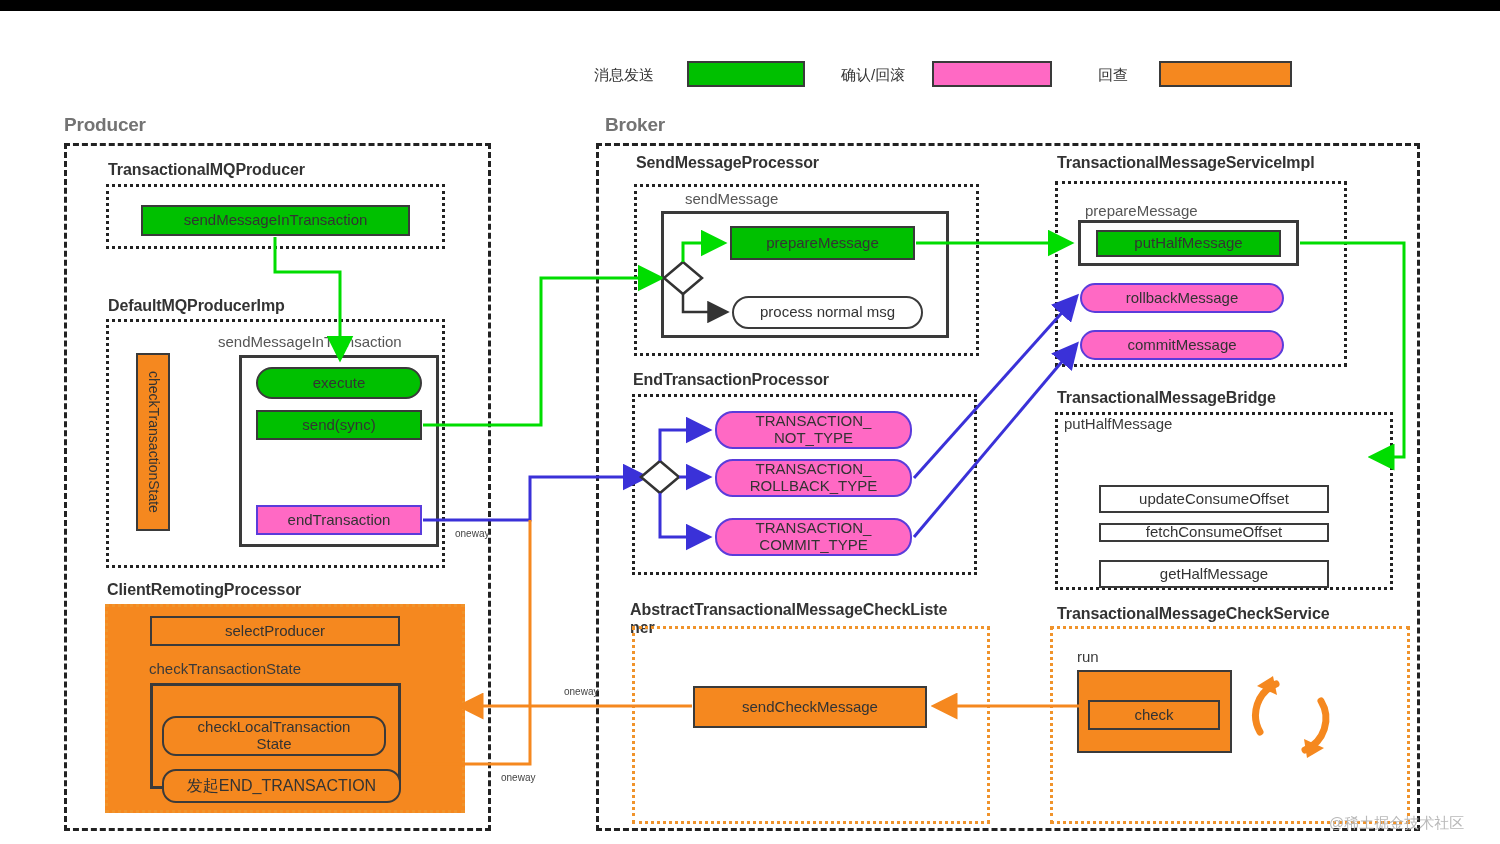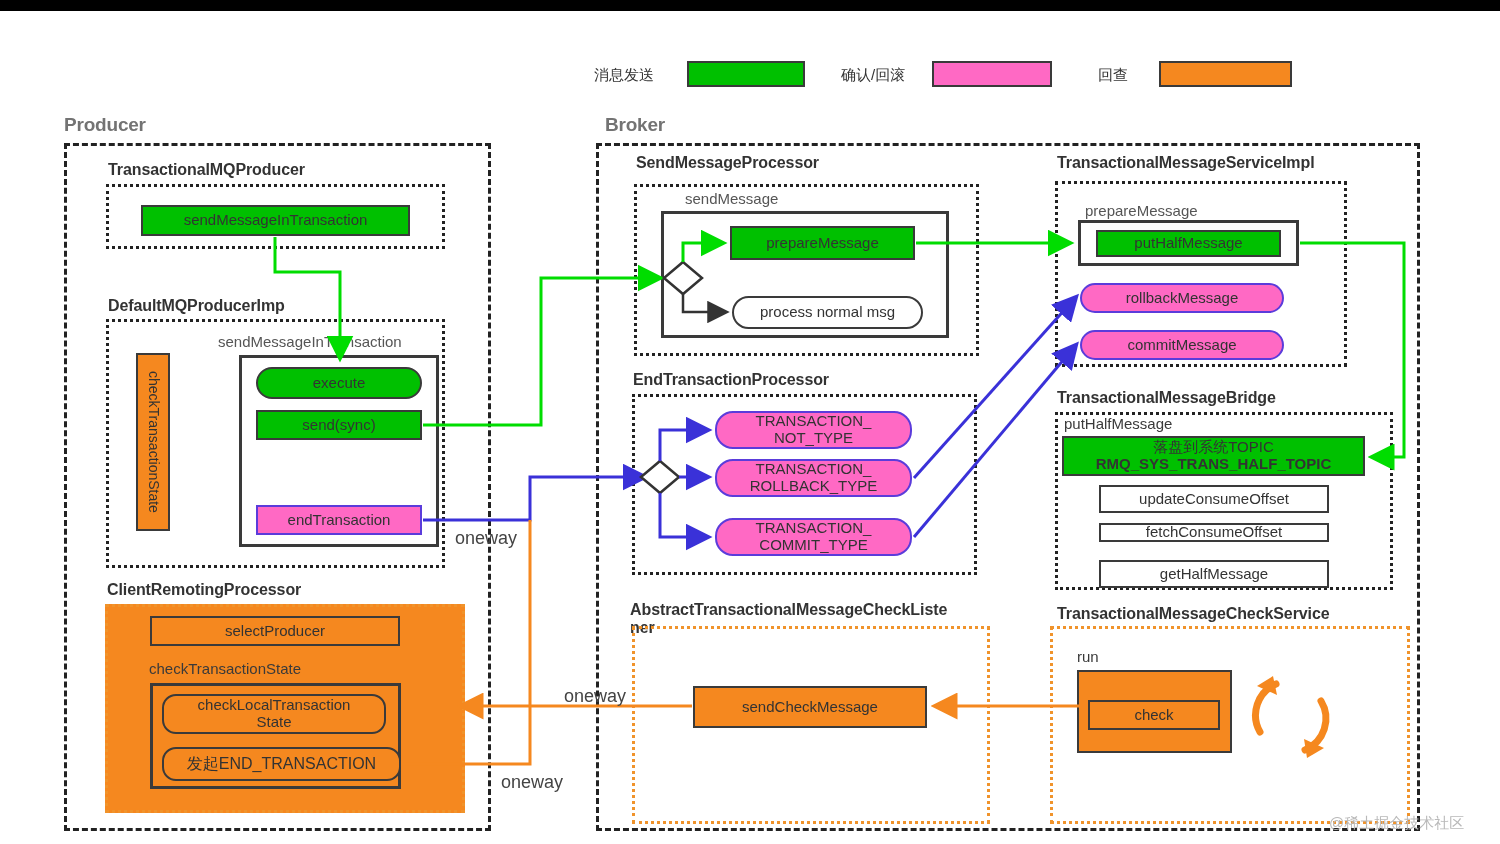"落盘到系统TOPIC" div.abs { html: <div> <span>落盘到系统TOPIC</span> <span>RMQ_SYS_TRANS_HALF_TOPIC</span> </div> -> none }
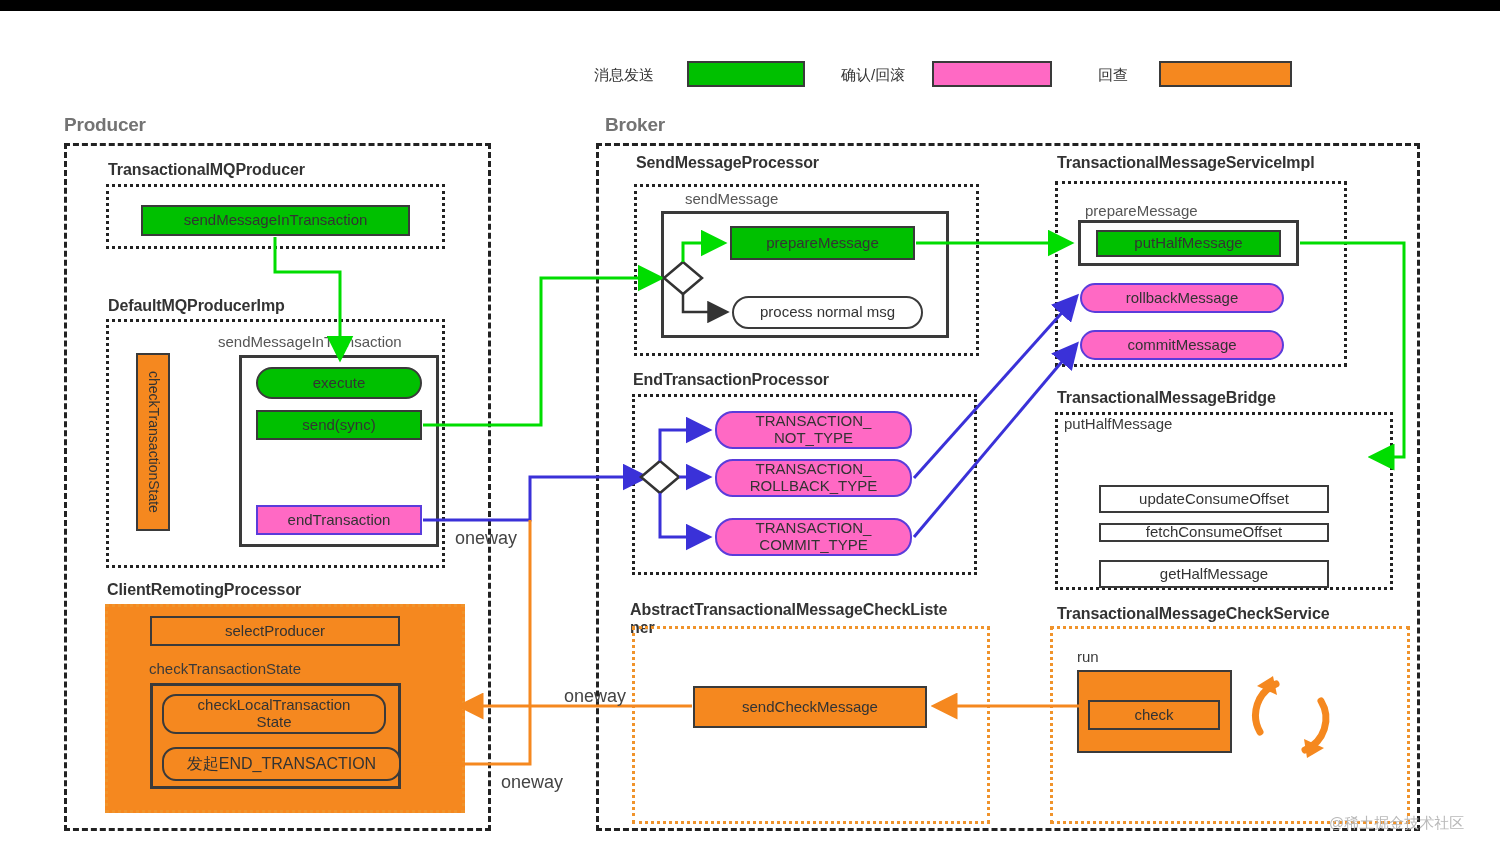"oneway" .lbl-oneway { font-size: 18px -> 10px }
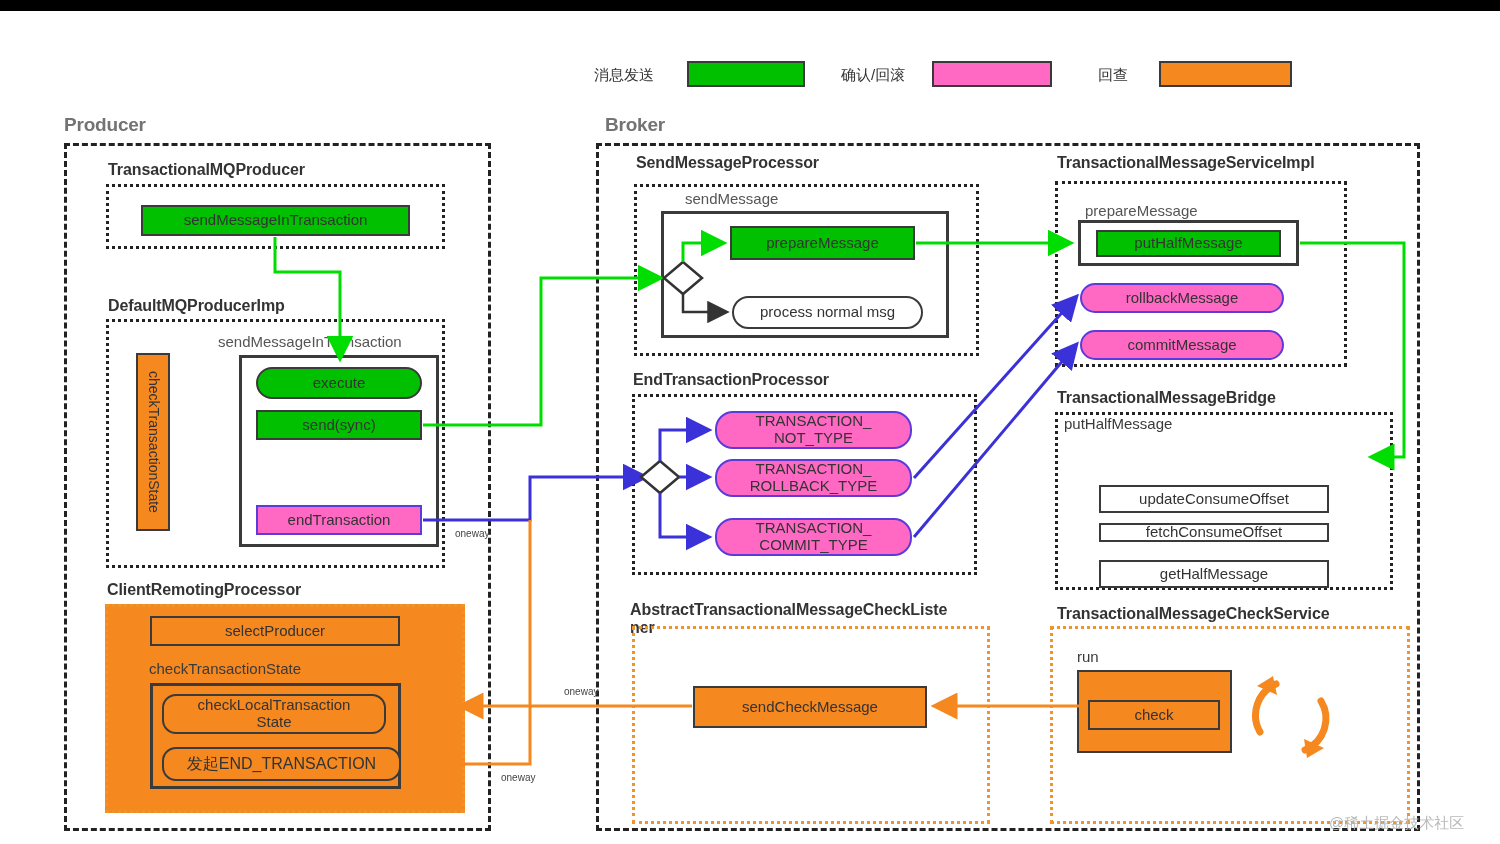"checkLocalTransaction" .round-sm { margin-top: none -> 22px }
